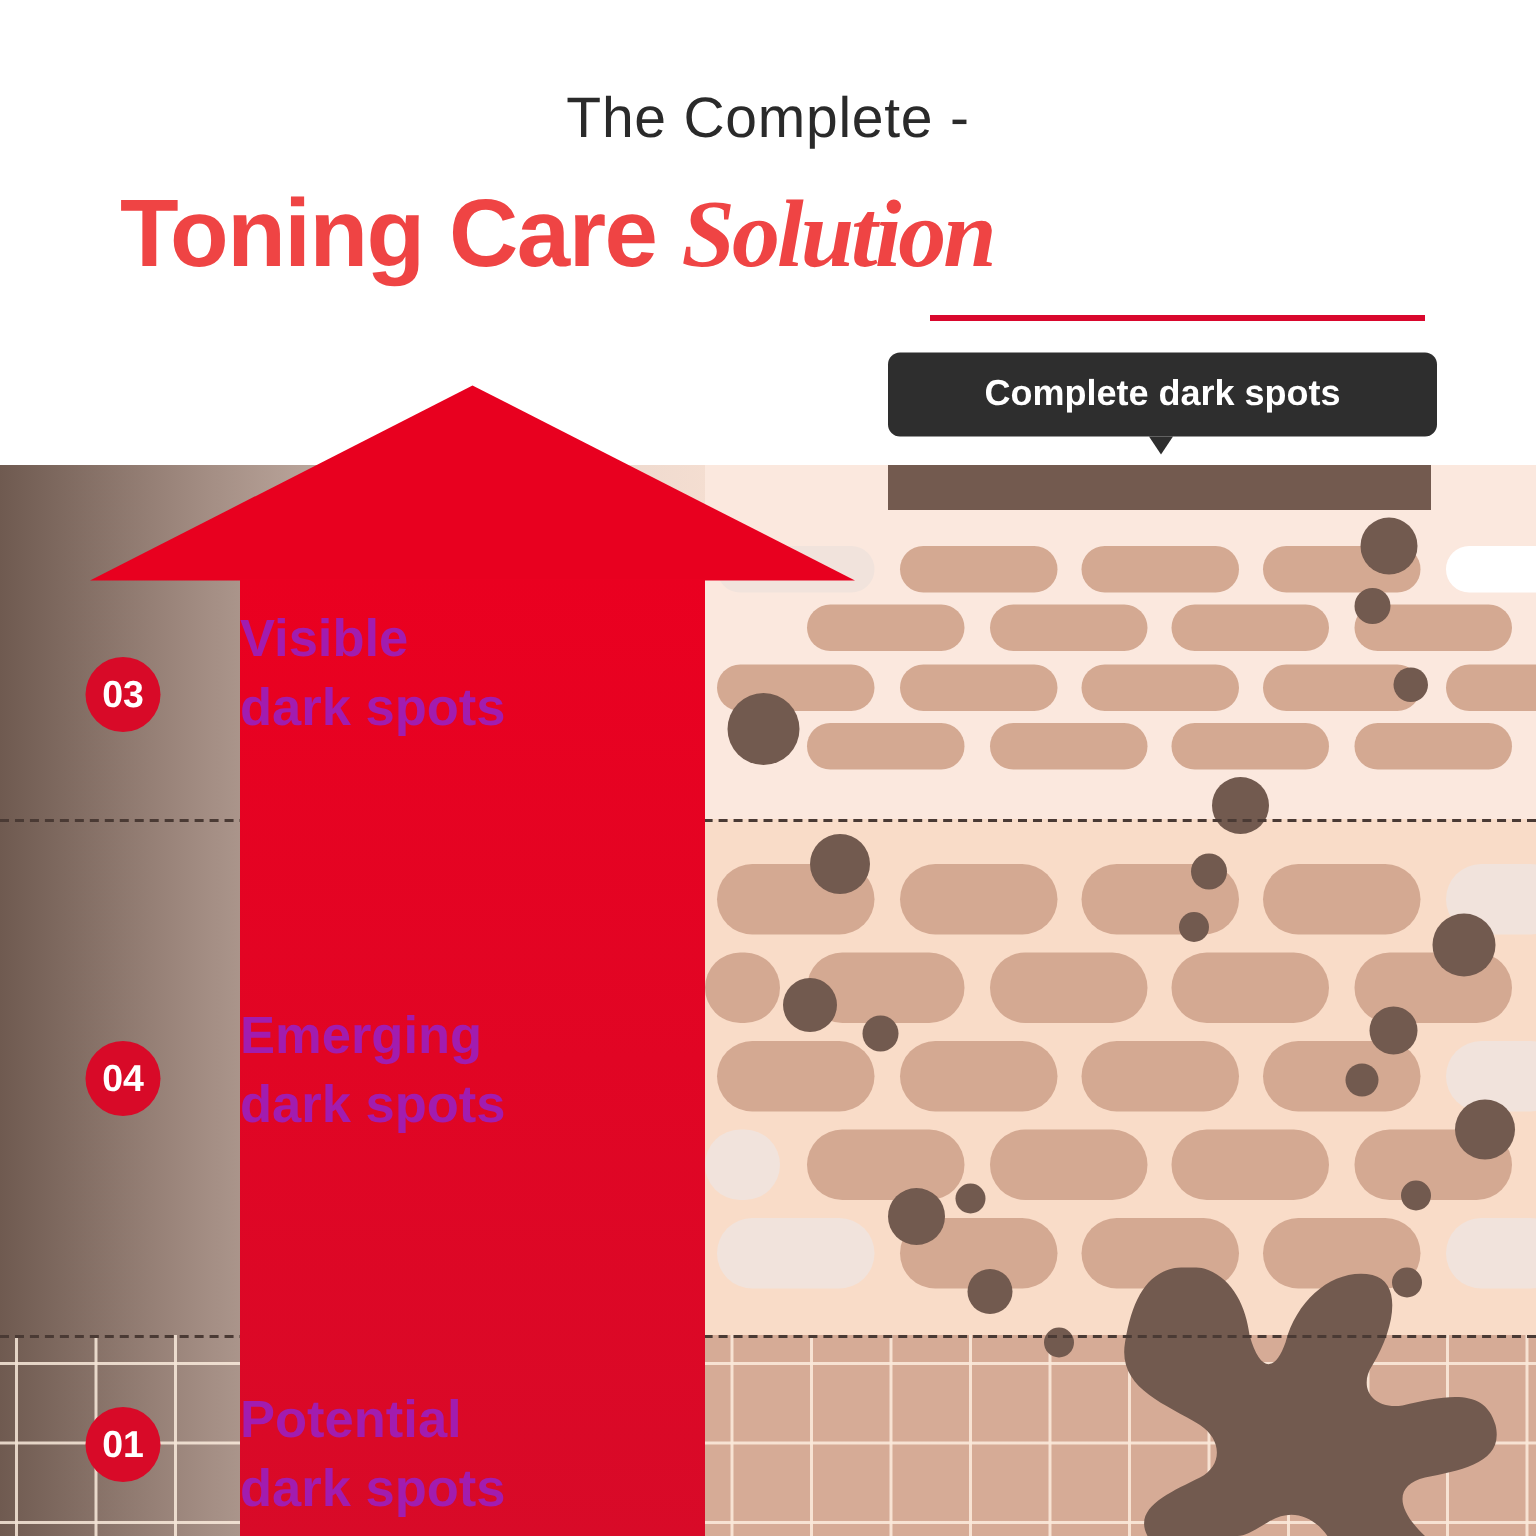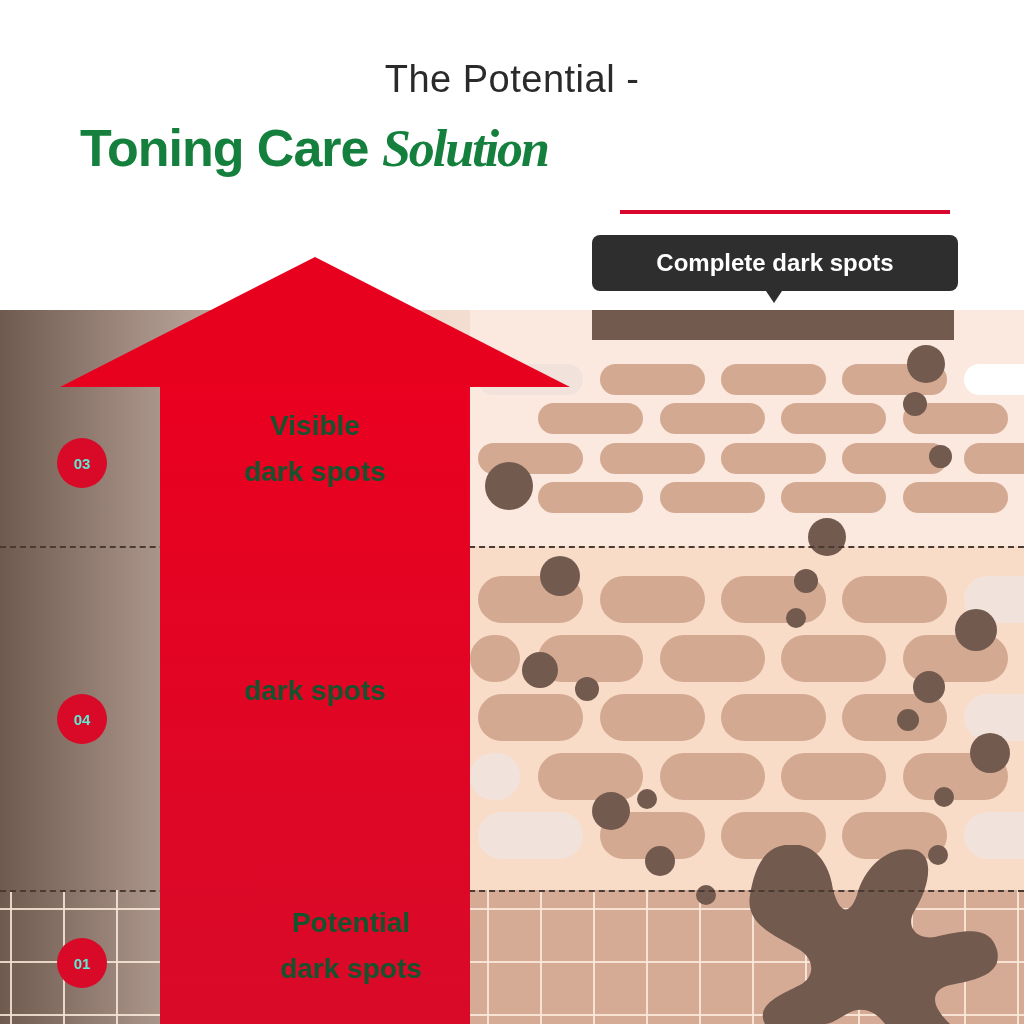"The Potential -" div.abs { text: Potential -> Complete }
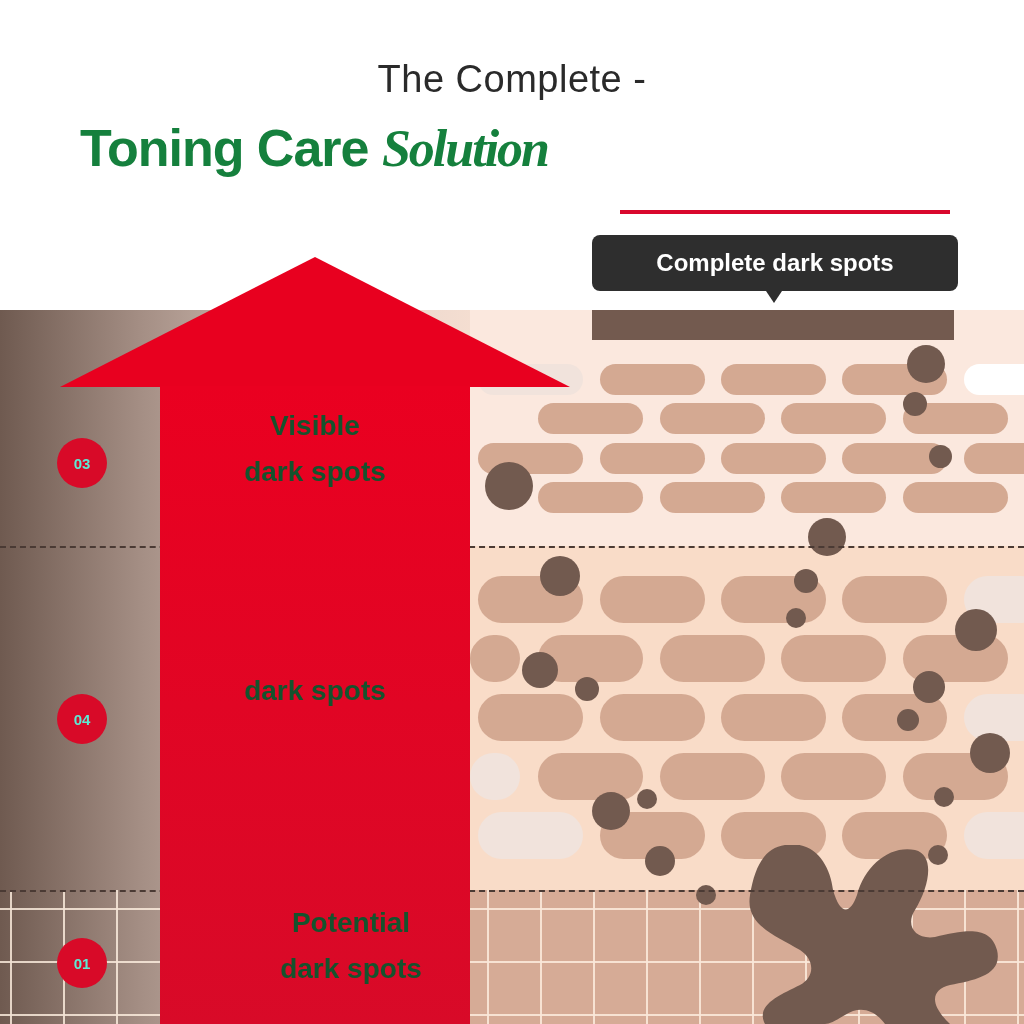"Toning Care Solution" .title { color: #15803d -> #ef4444; font-size: 52px -> 64px }
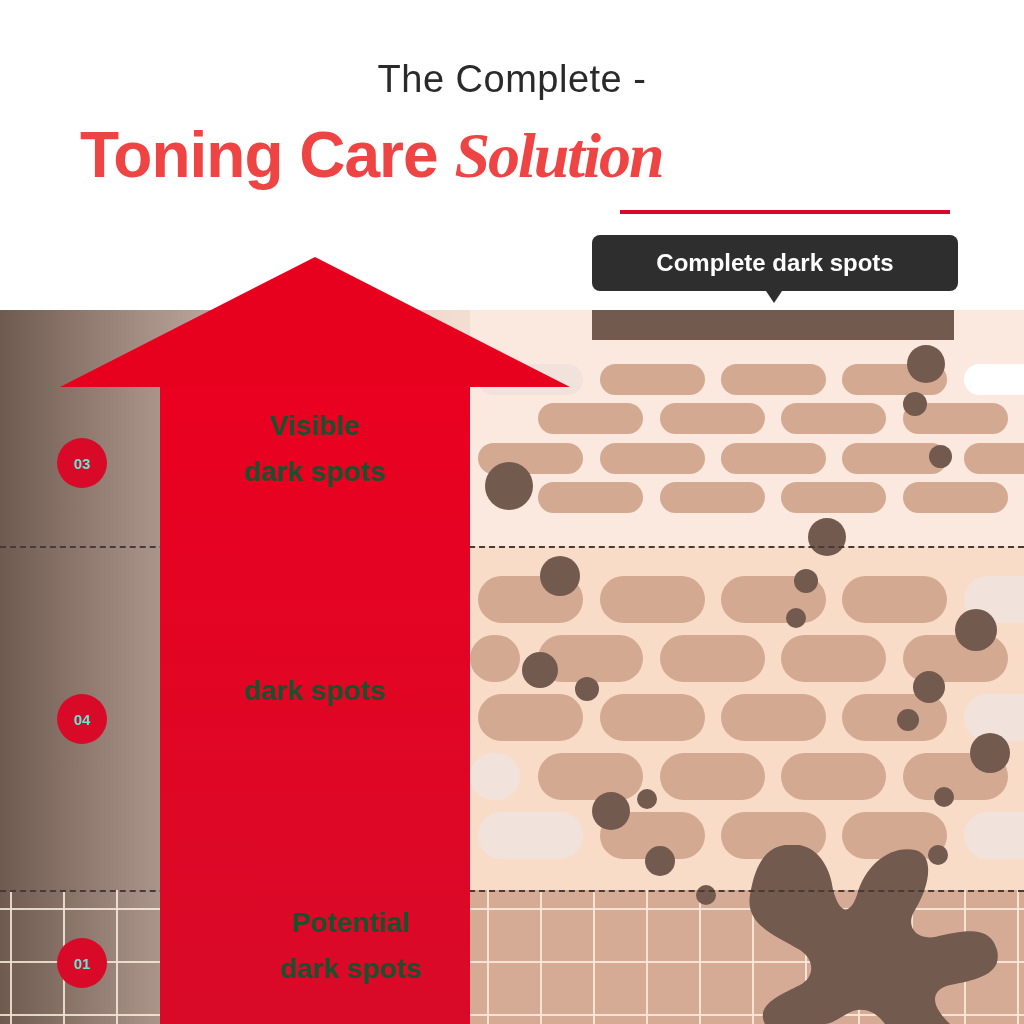"Visible" .label { color: #14532d -> #a21caf; font-size: 28px -> 35px; text-align: center -> left }
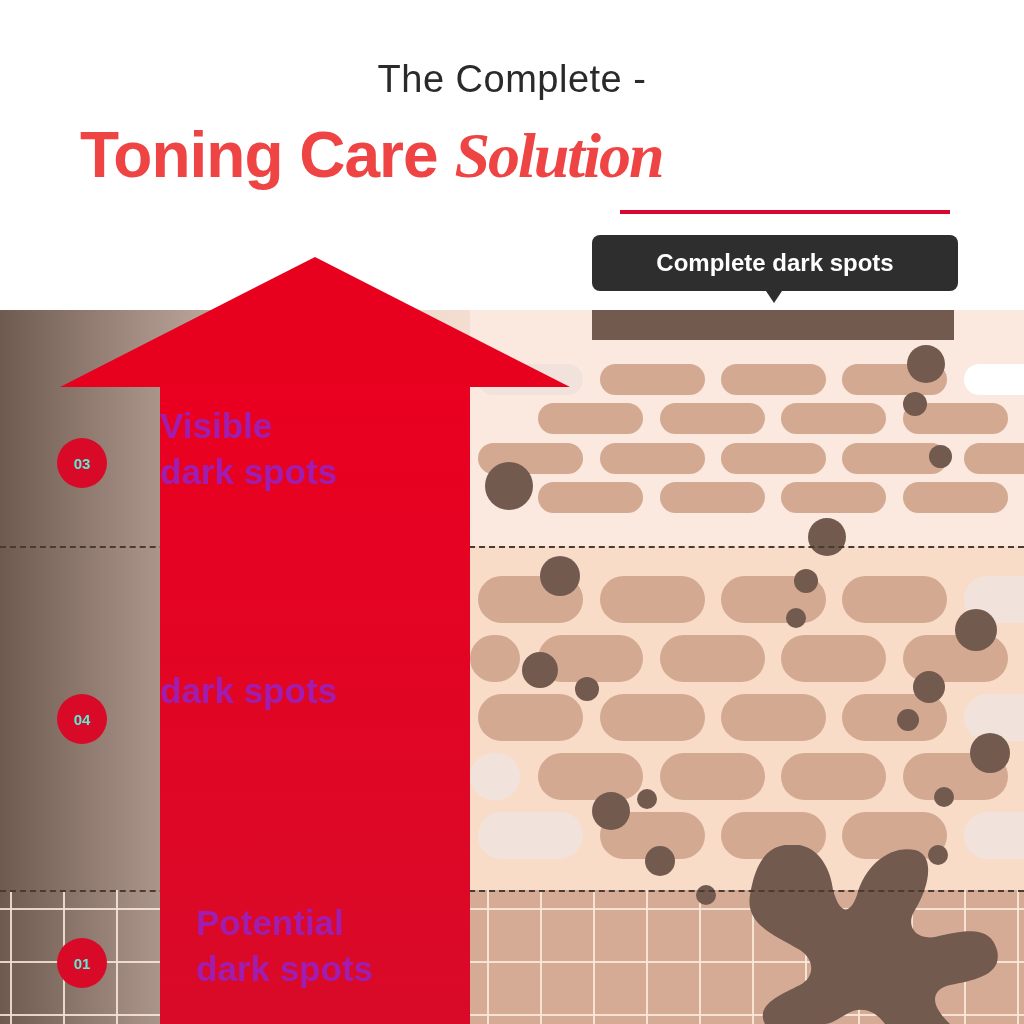"03" .badge { color: #5eead4 -> #ffffff; font-size: 15px -> 25px }
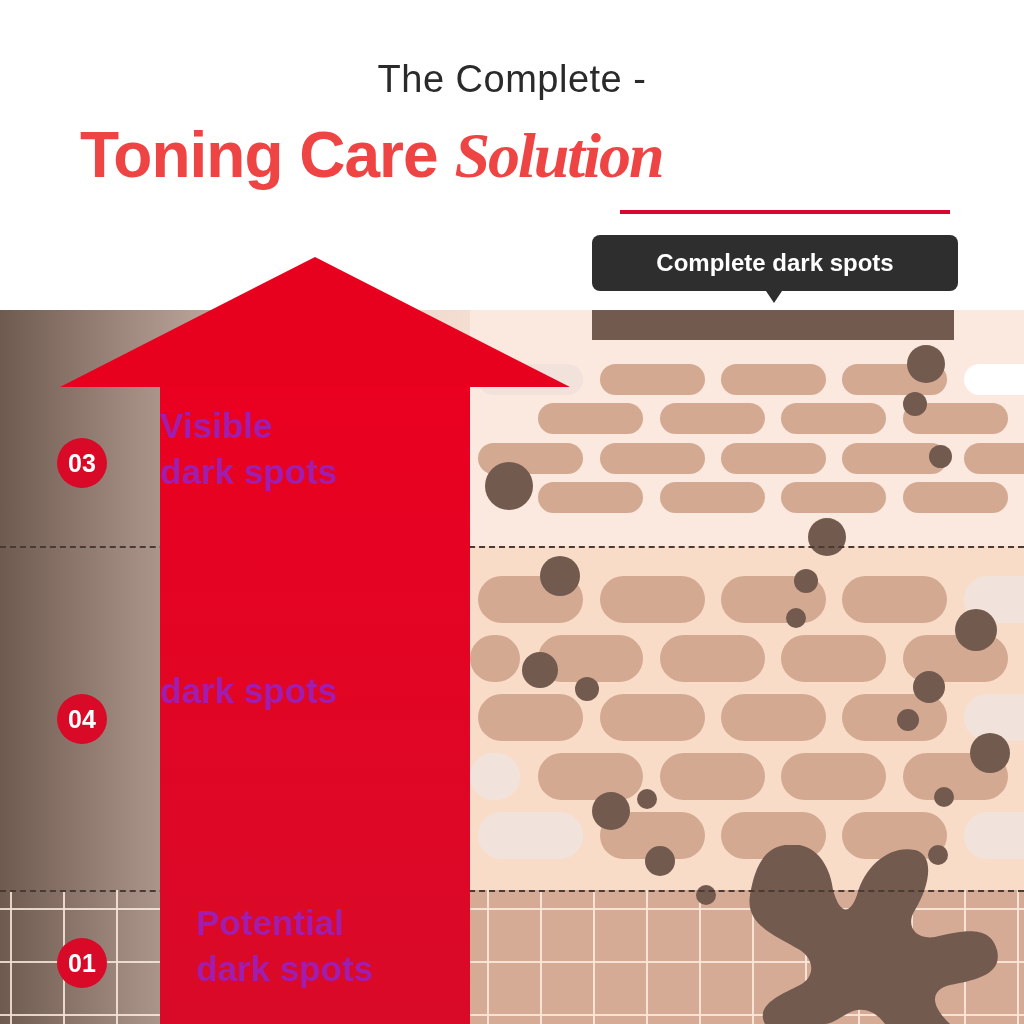"Emerging" div { html: none -> <div>Emerging</div> }
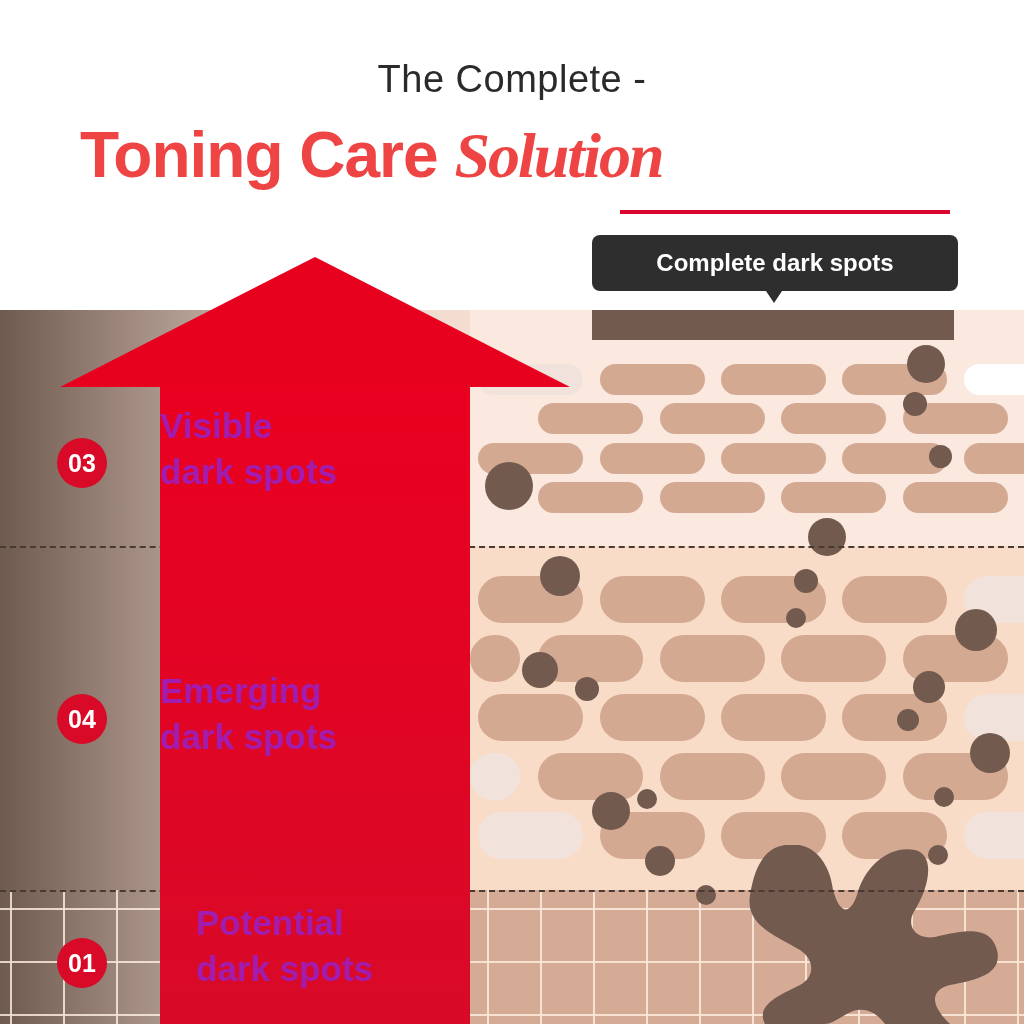"Potential" div.abs { padding-left: 36px -> none; top: 900px -> 924px }
